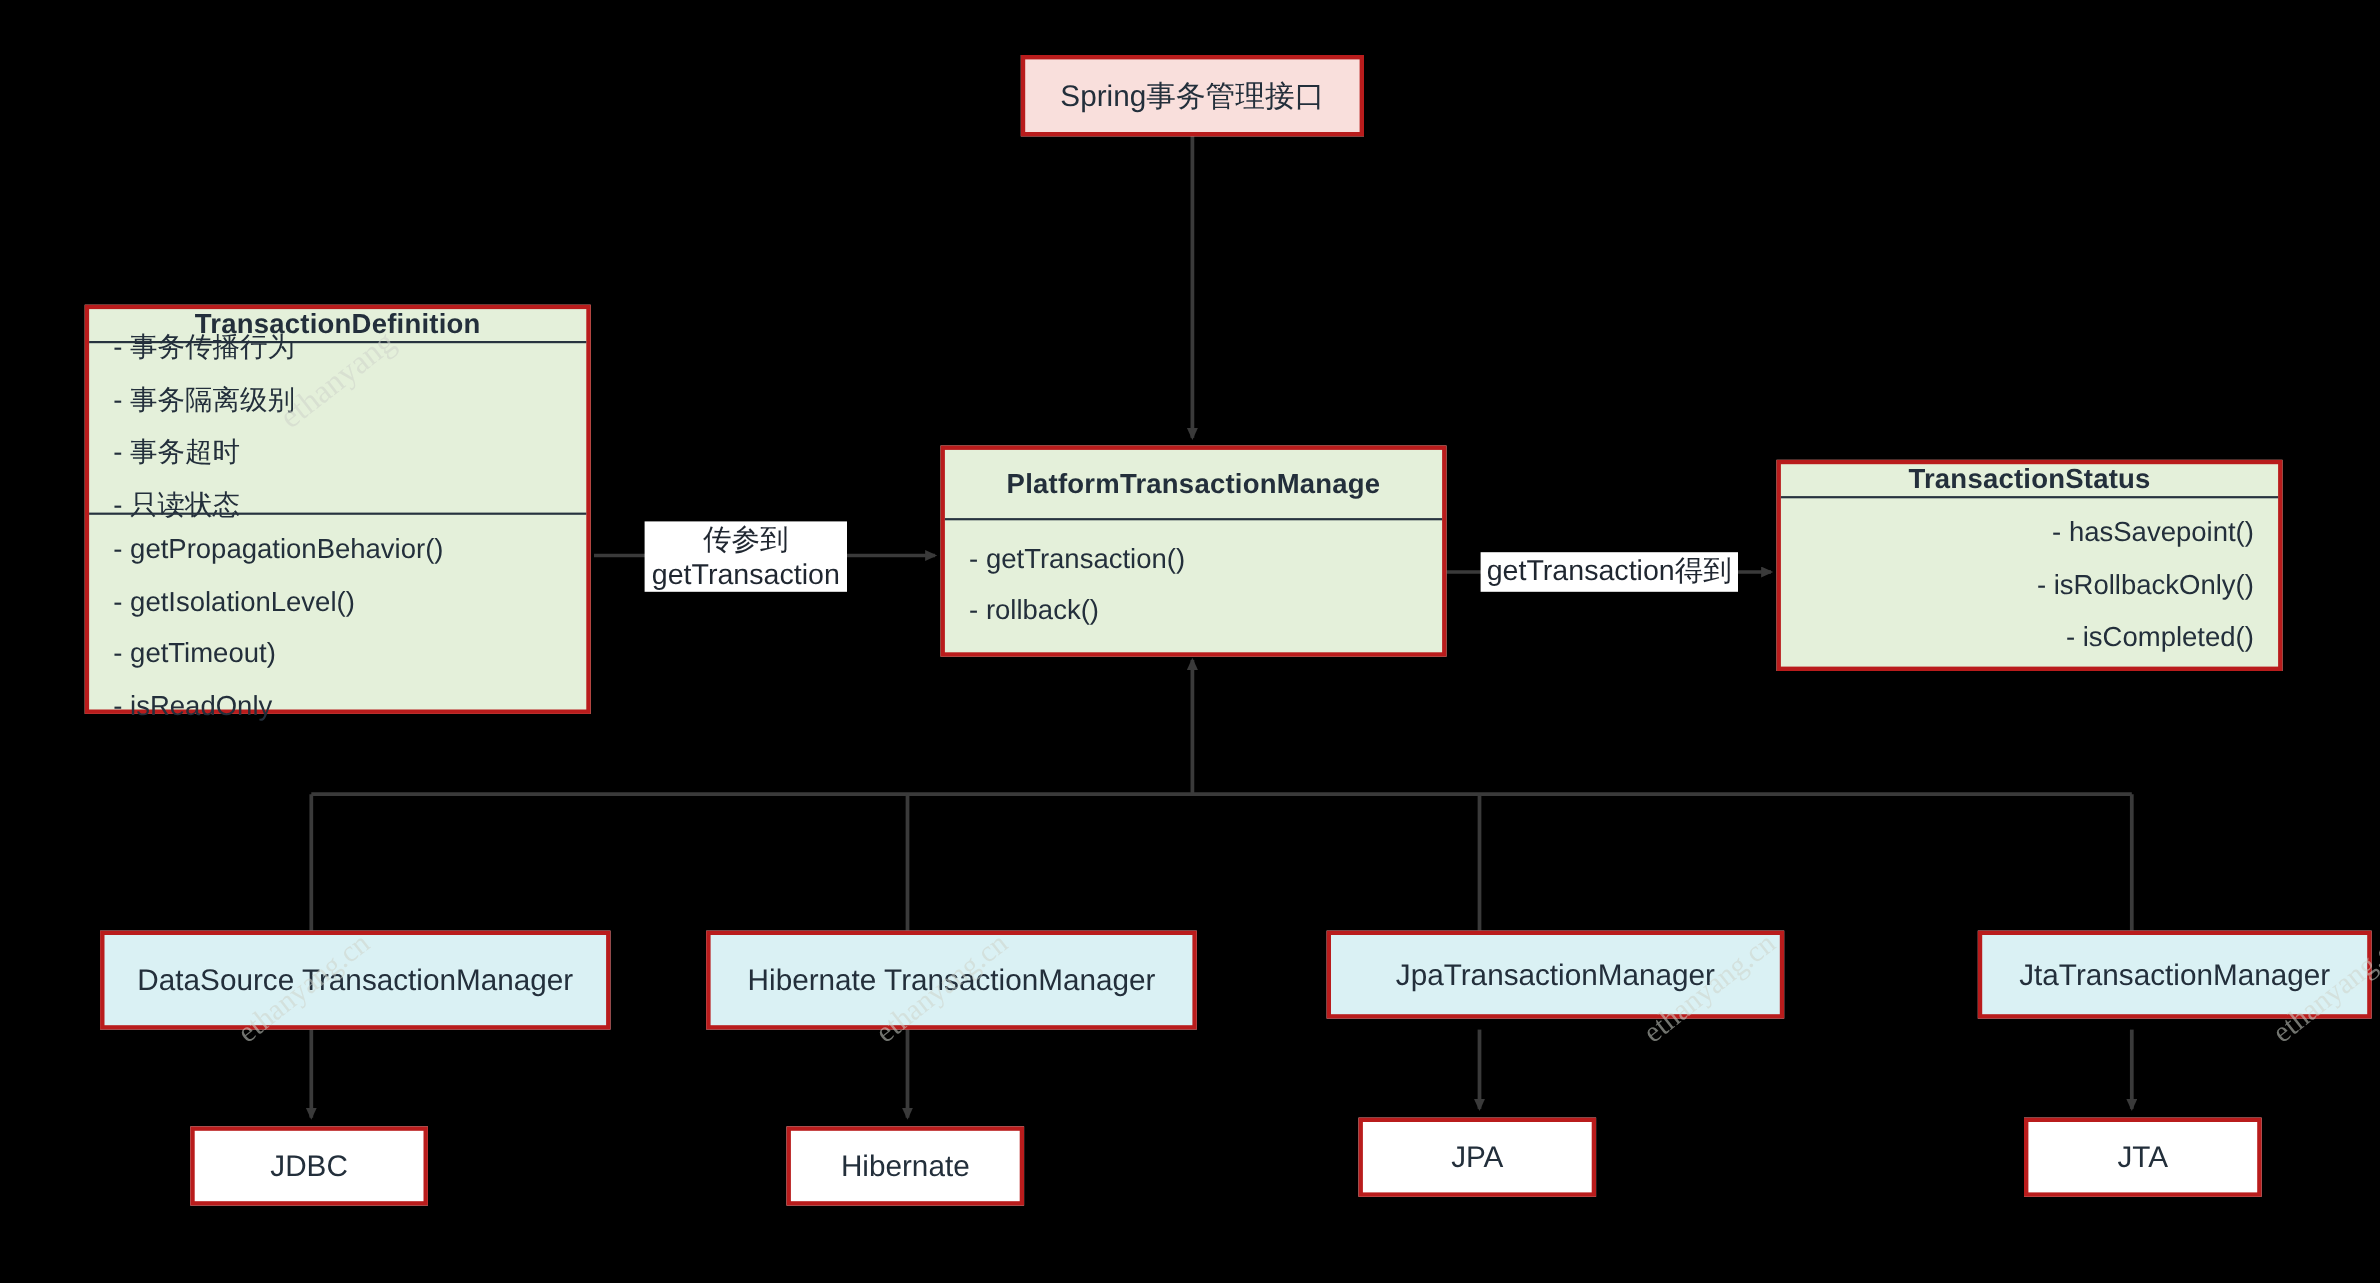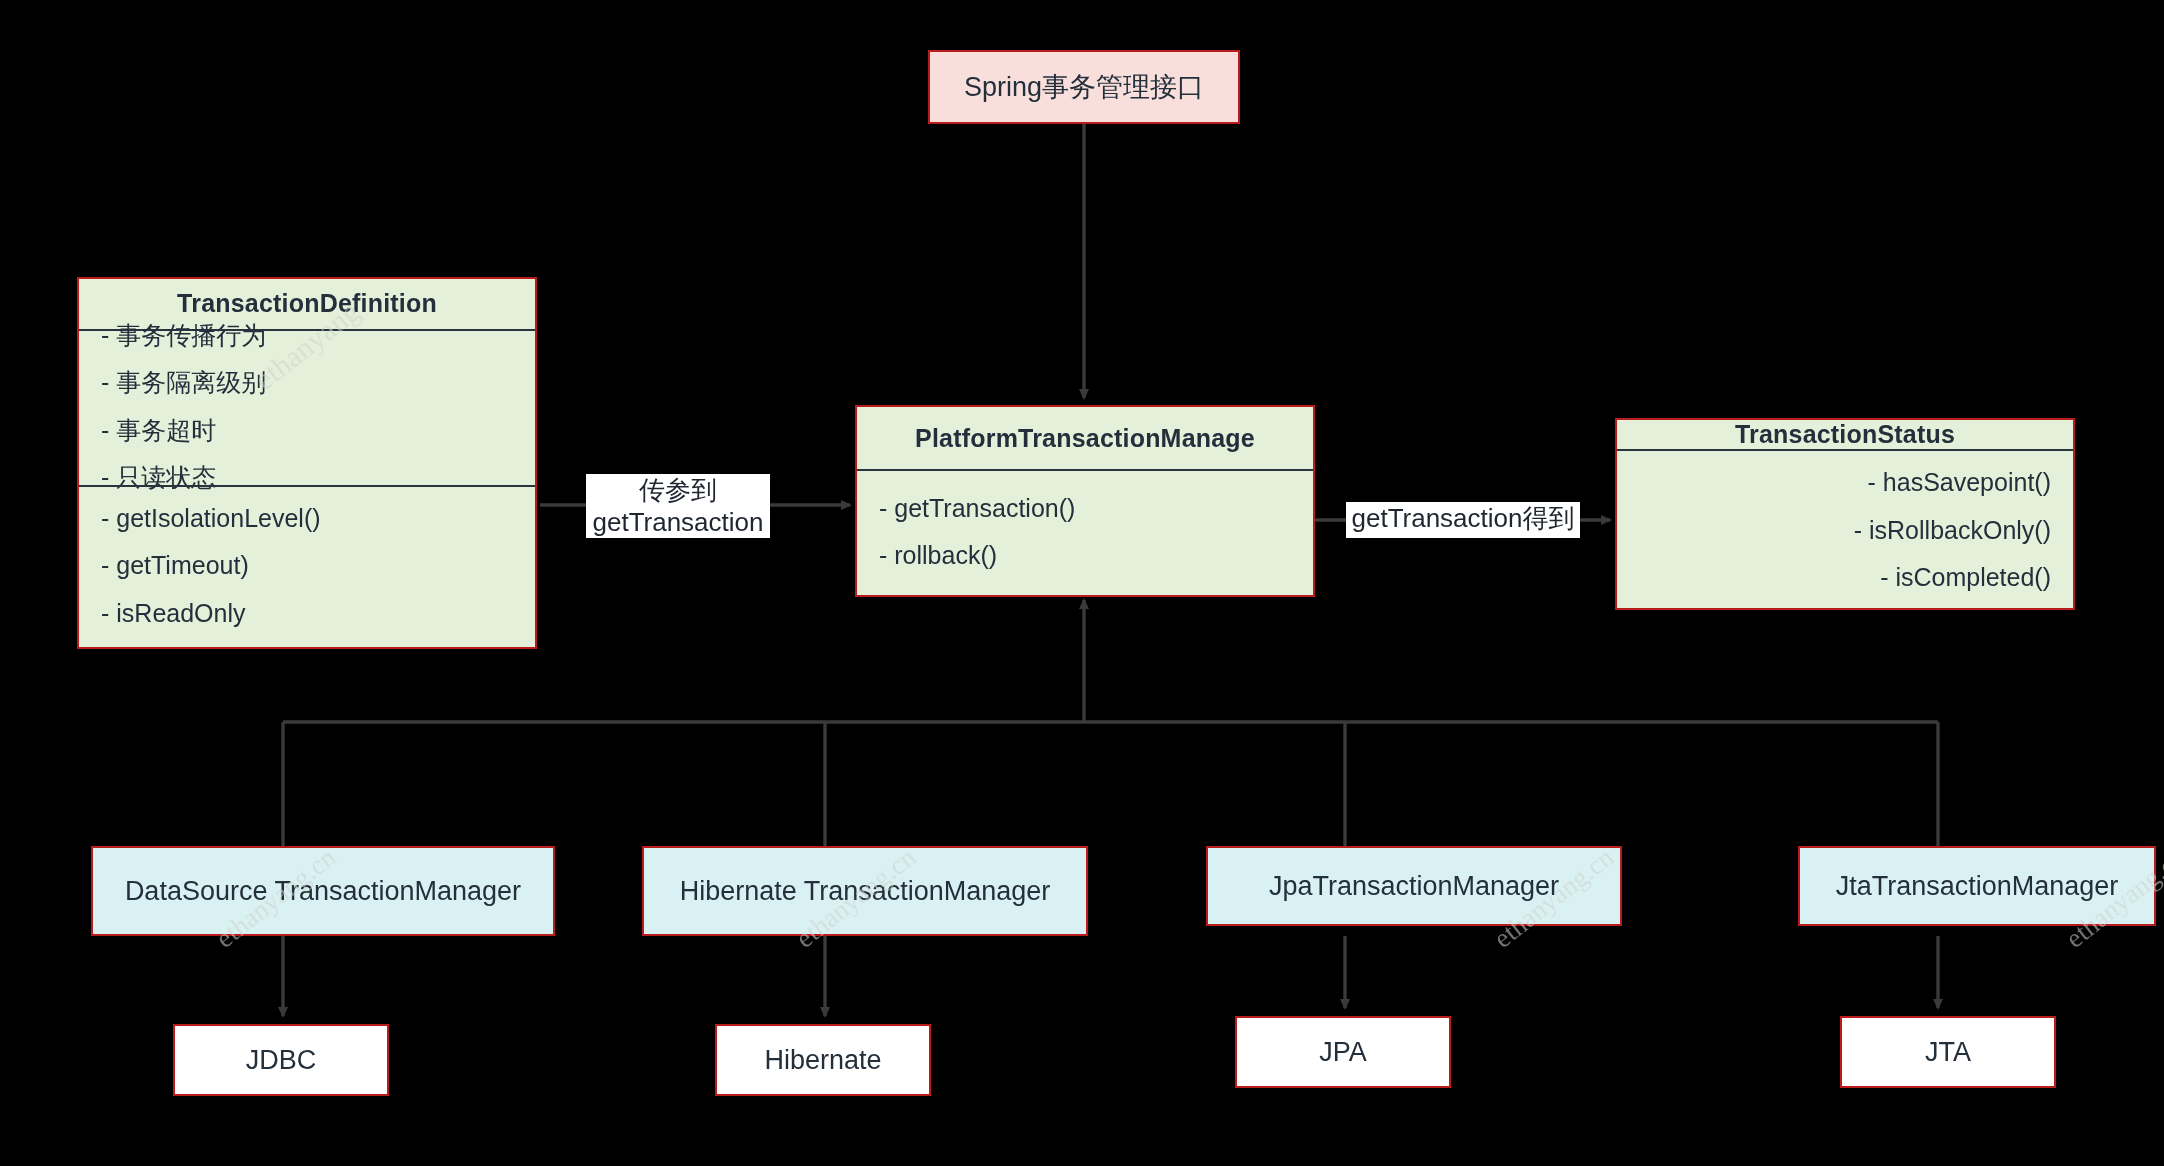"Spring事务管理接口" .node { border: 2px solid #b91c1c -> 4px solid #b91c1c }
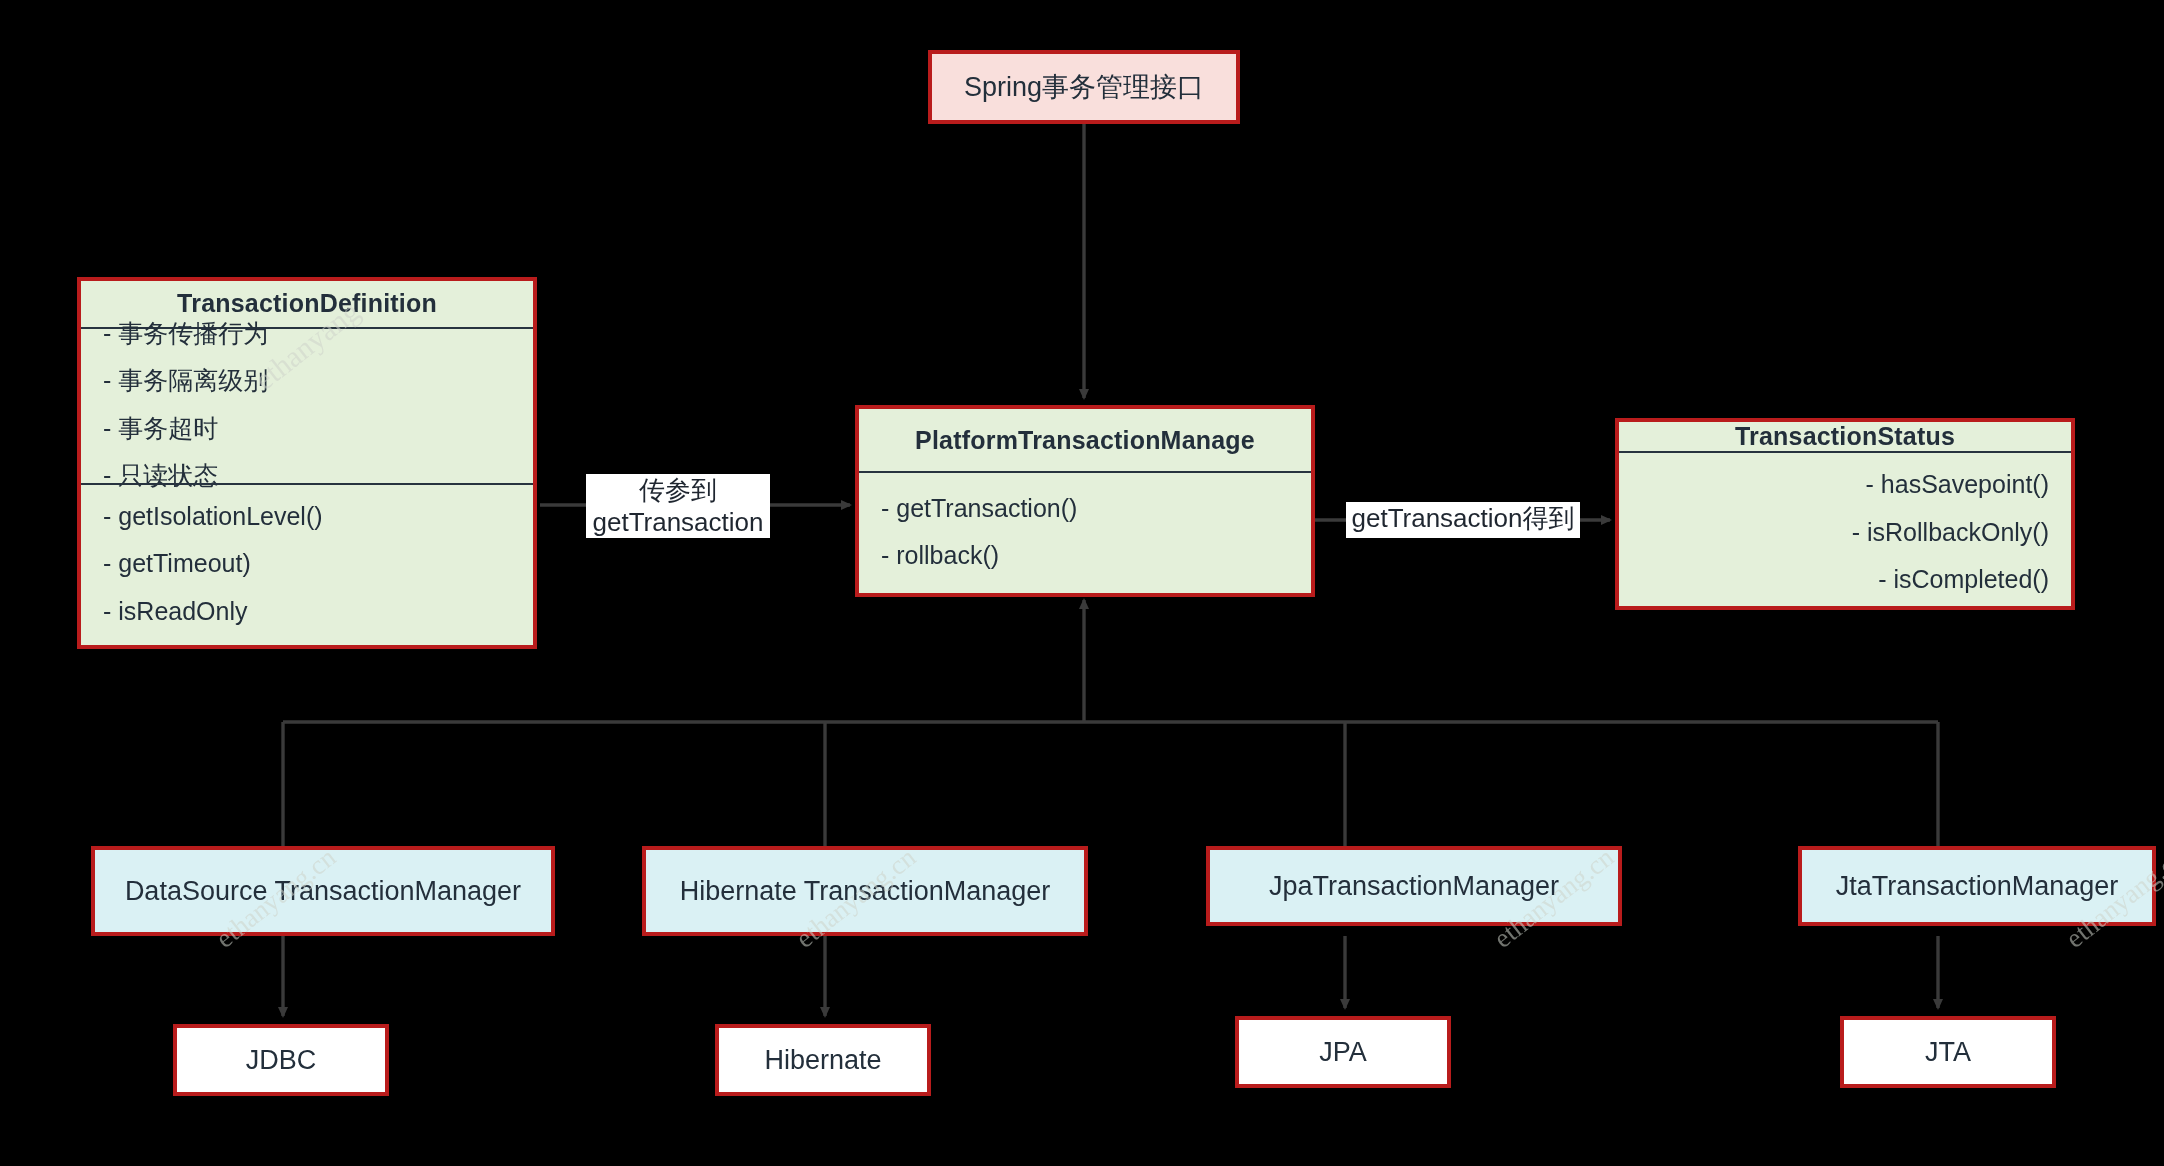"- getPropagationBehavior()" div.row { html: none -> <div>- getPropagationBehavior()</div> }
